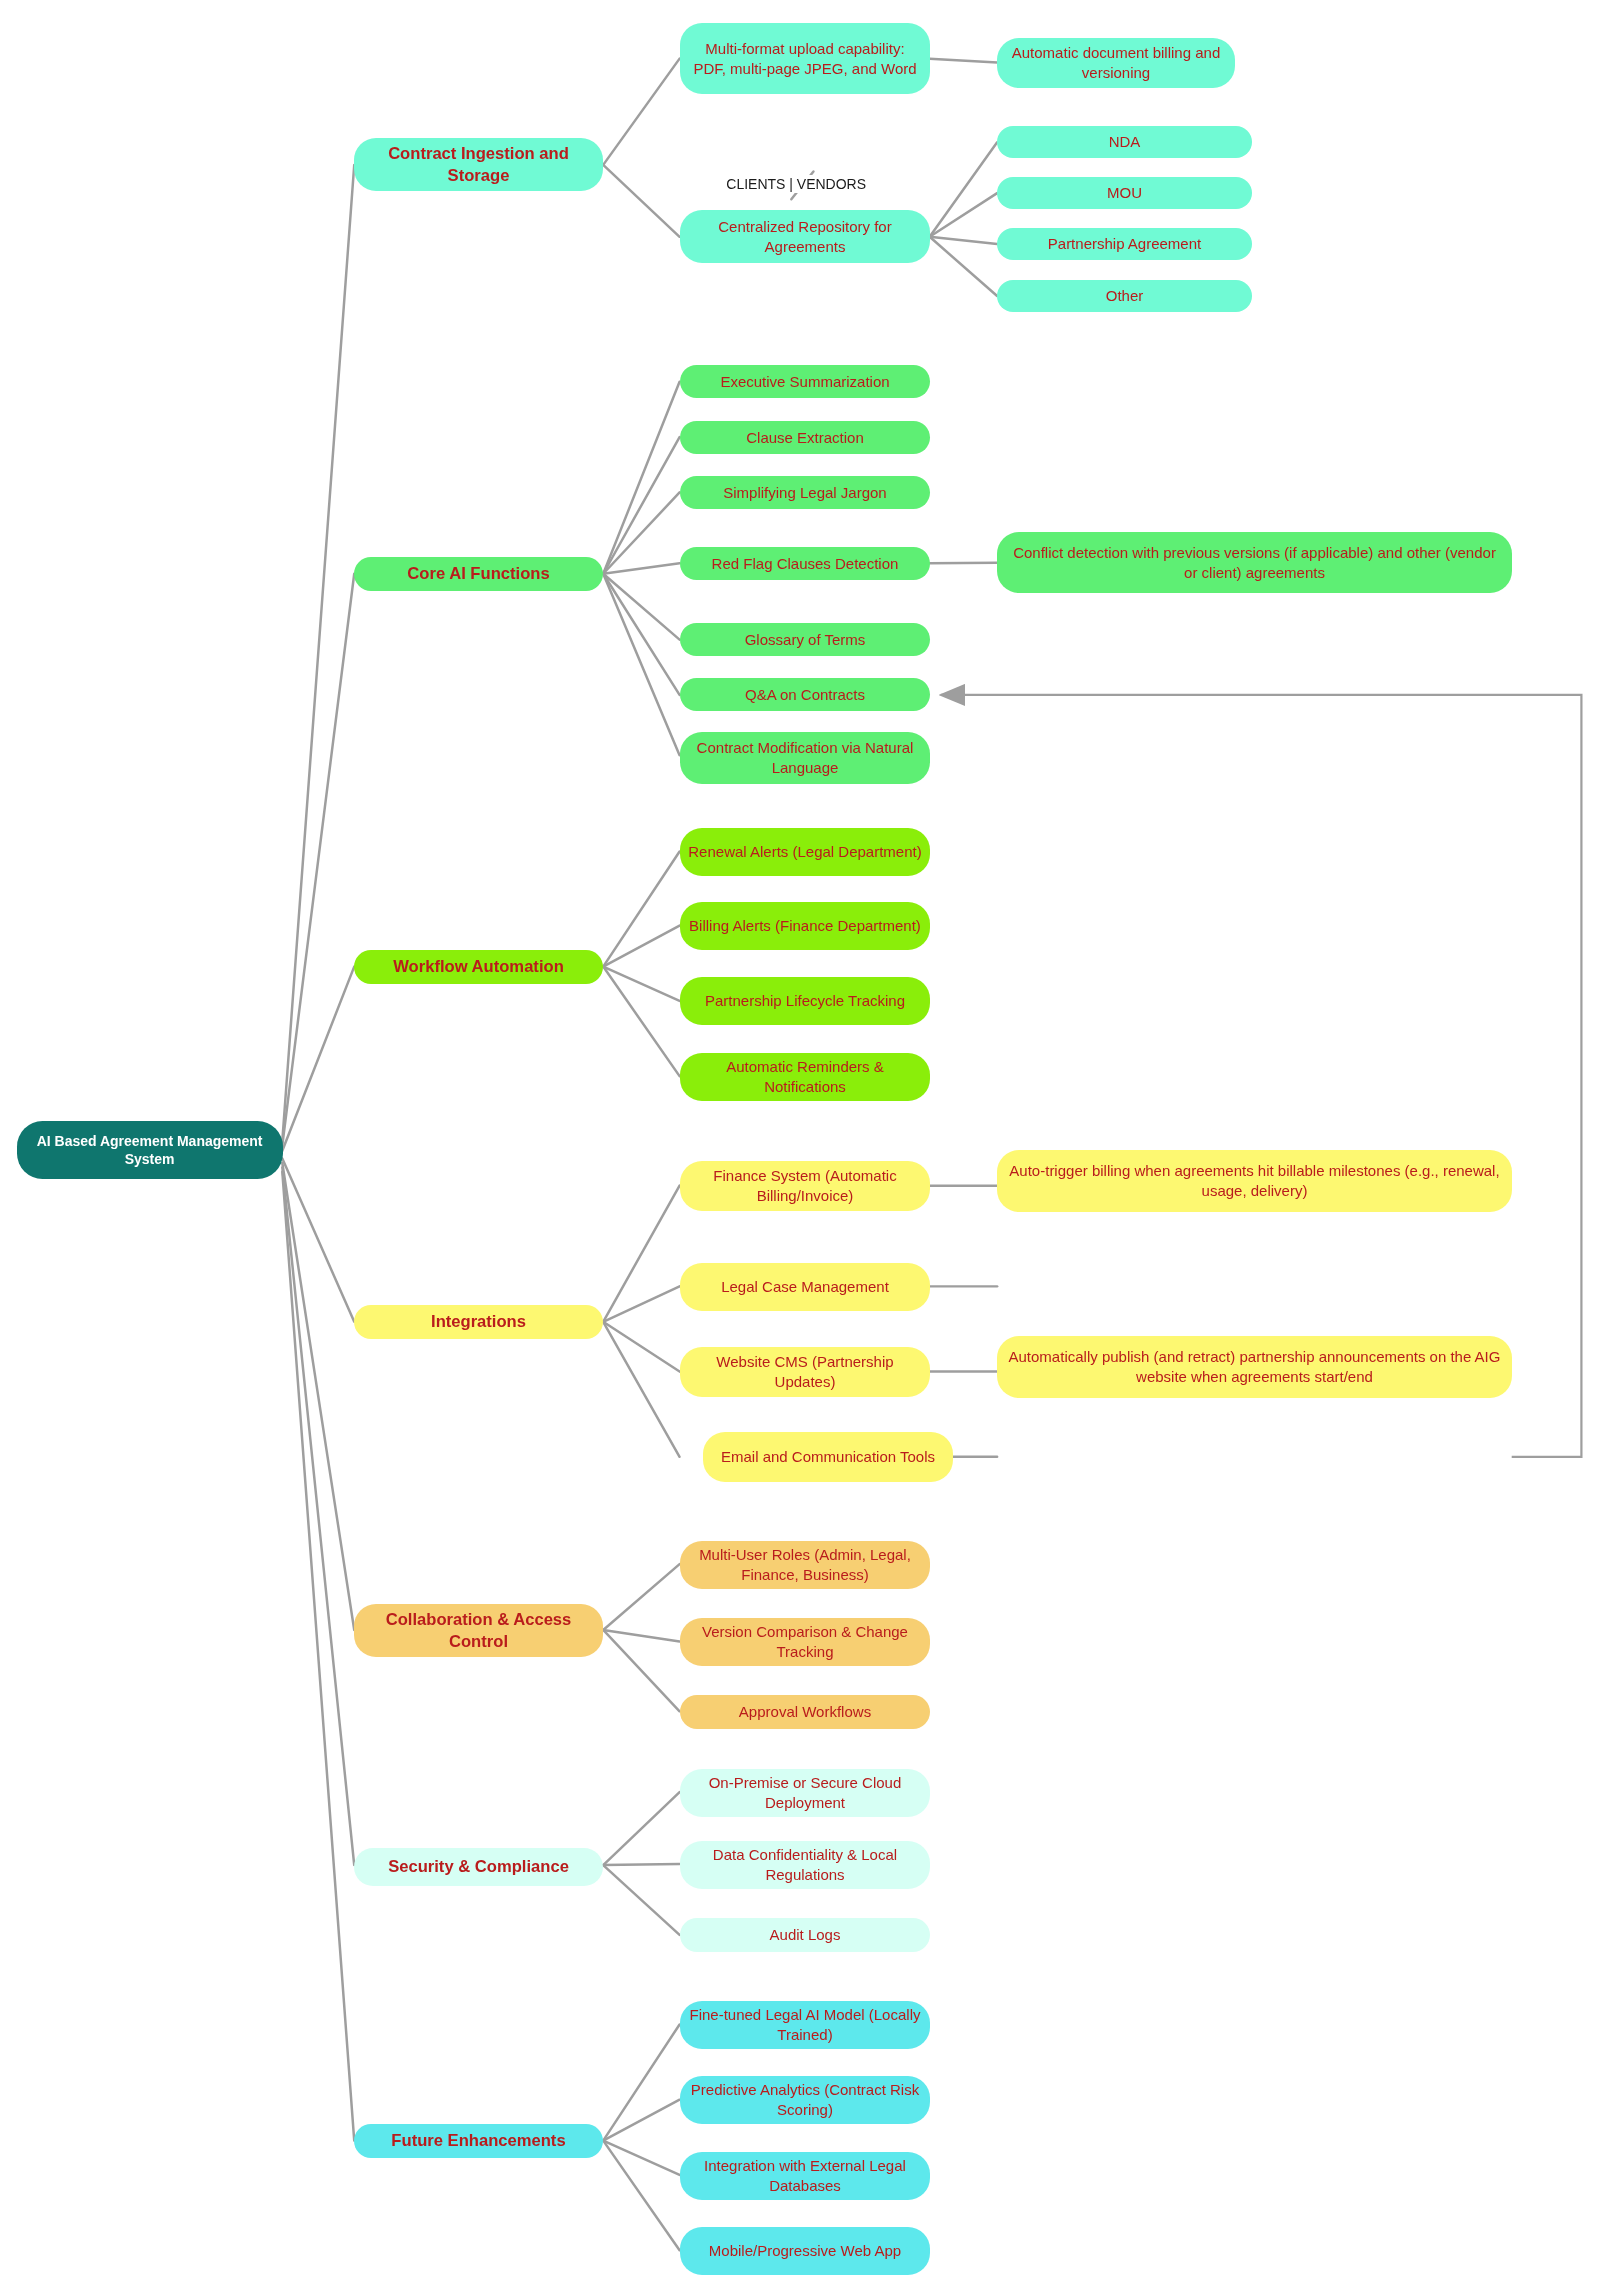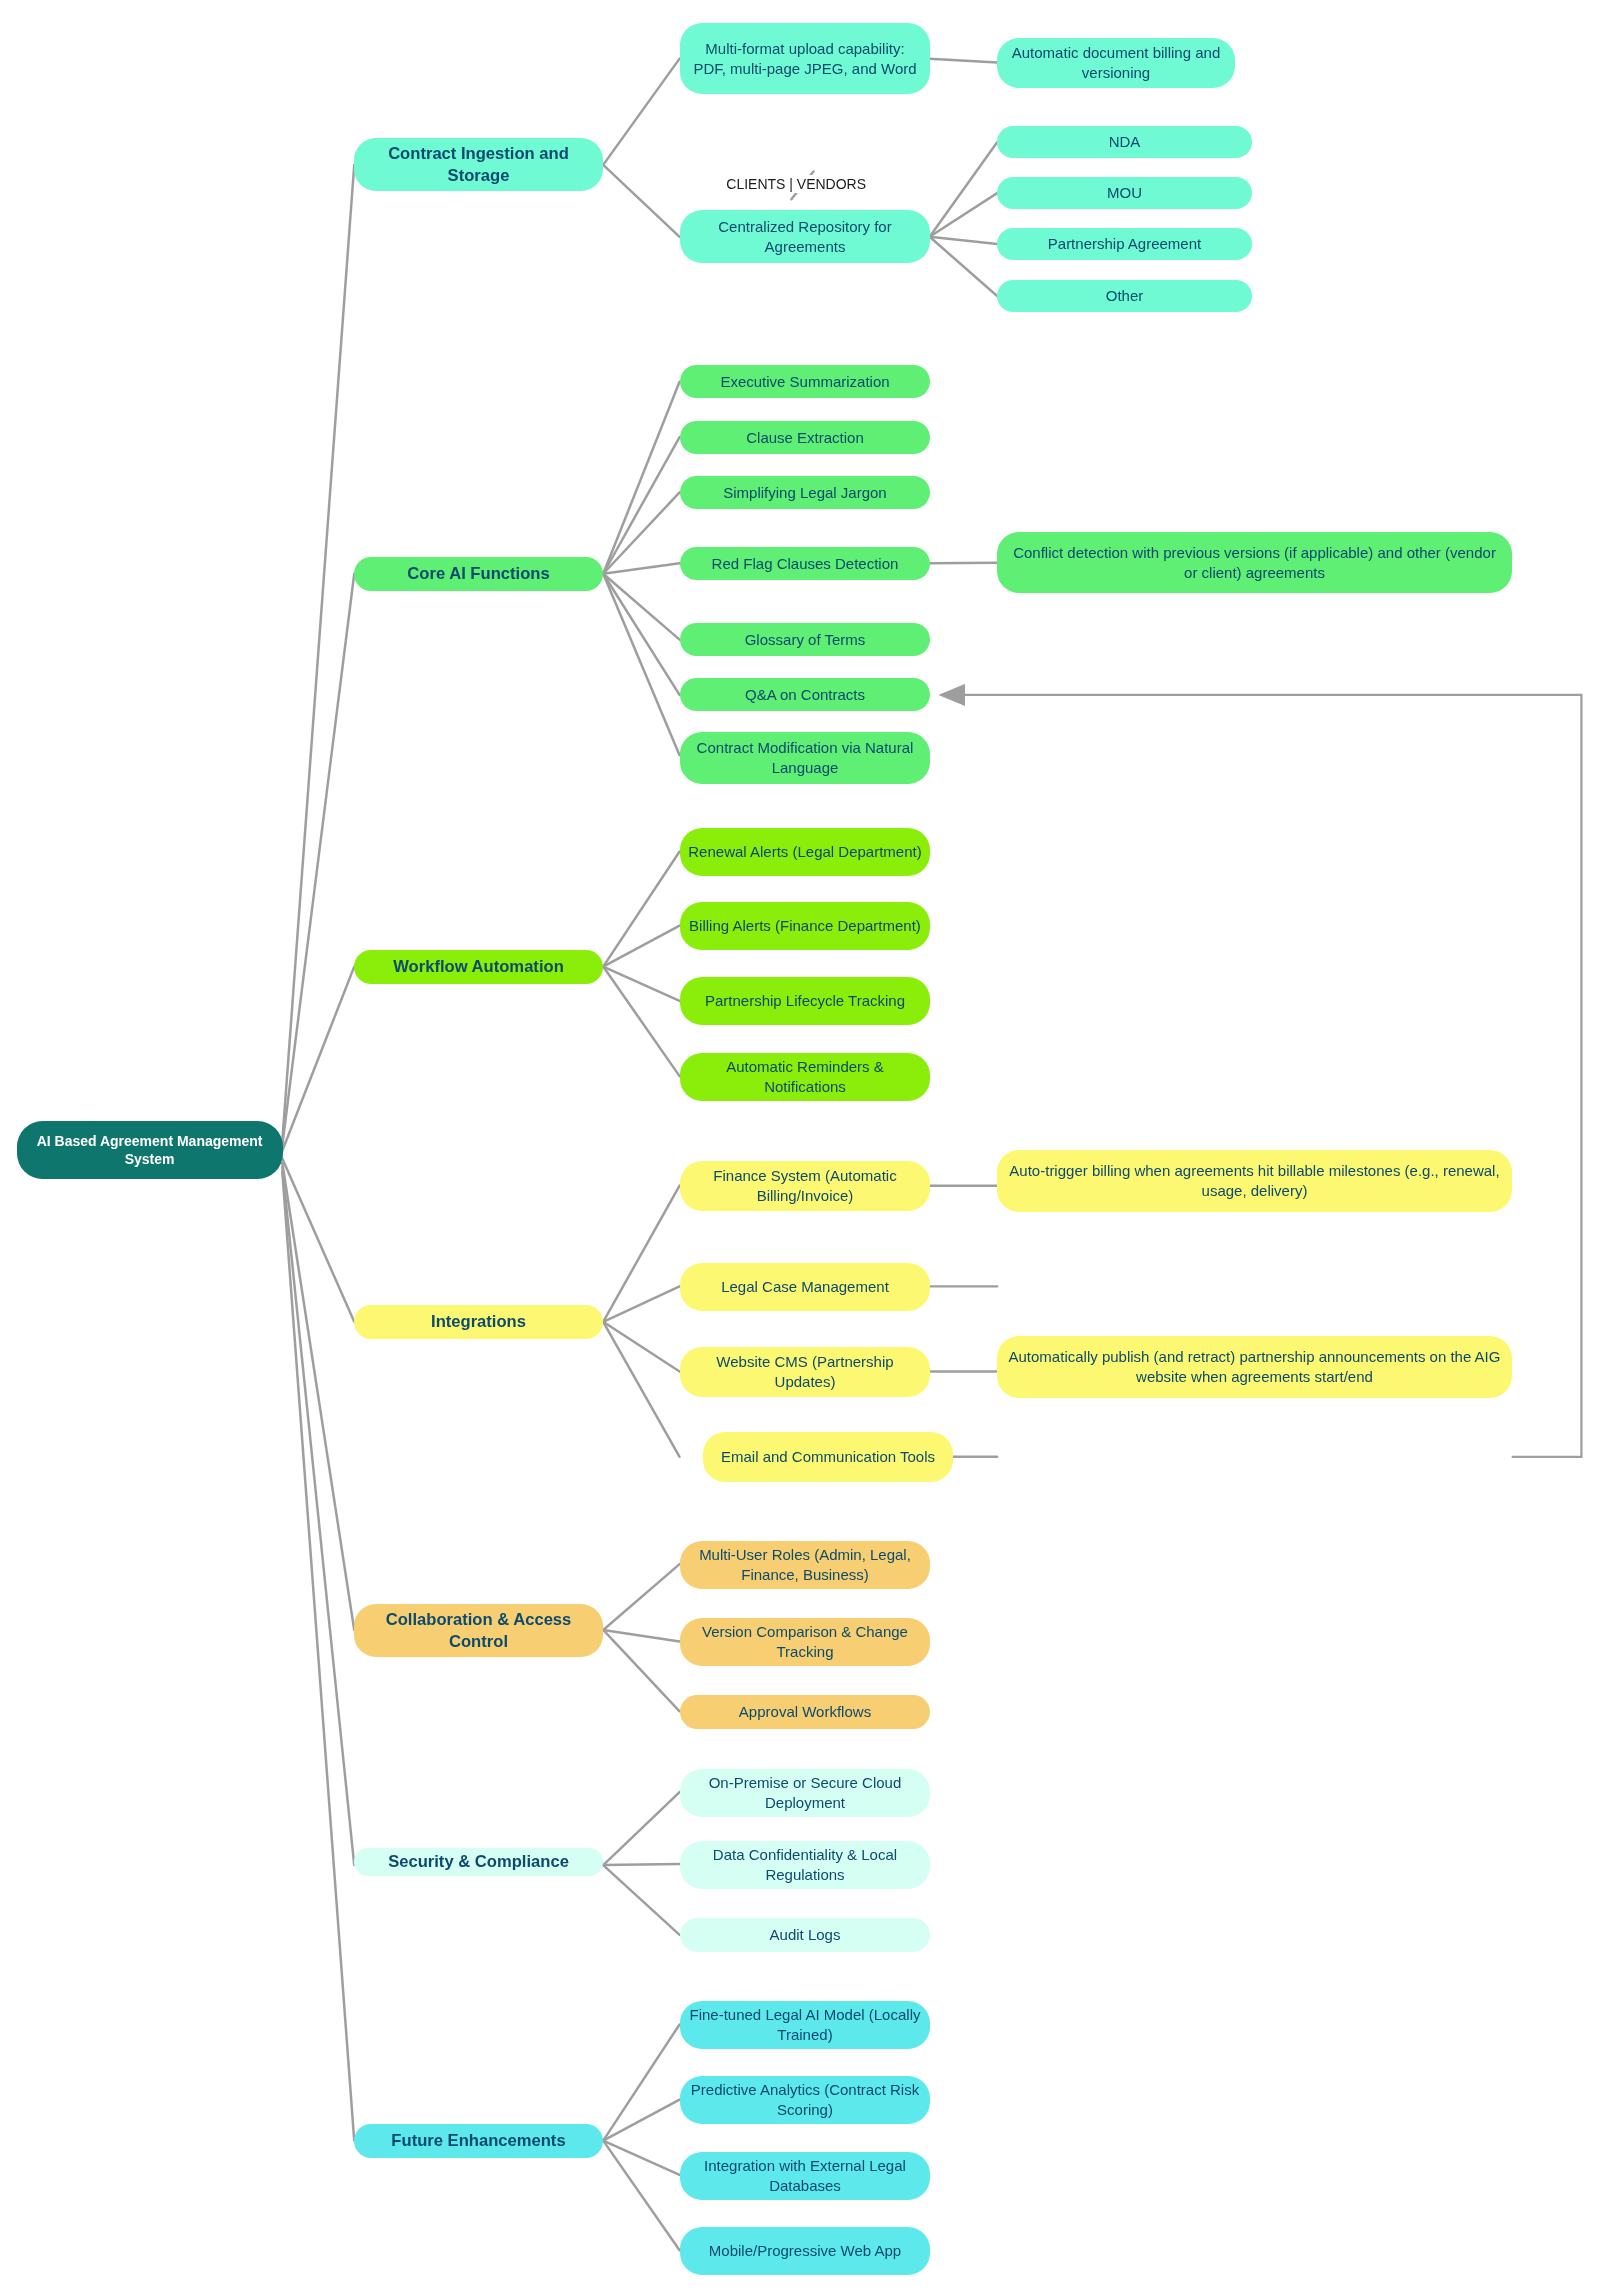"Multi-format upload capability: PDF," .node { color: #0c4a6e -> #b91c1c }
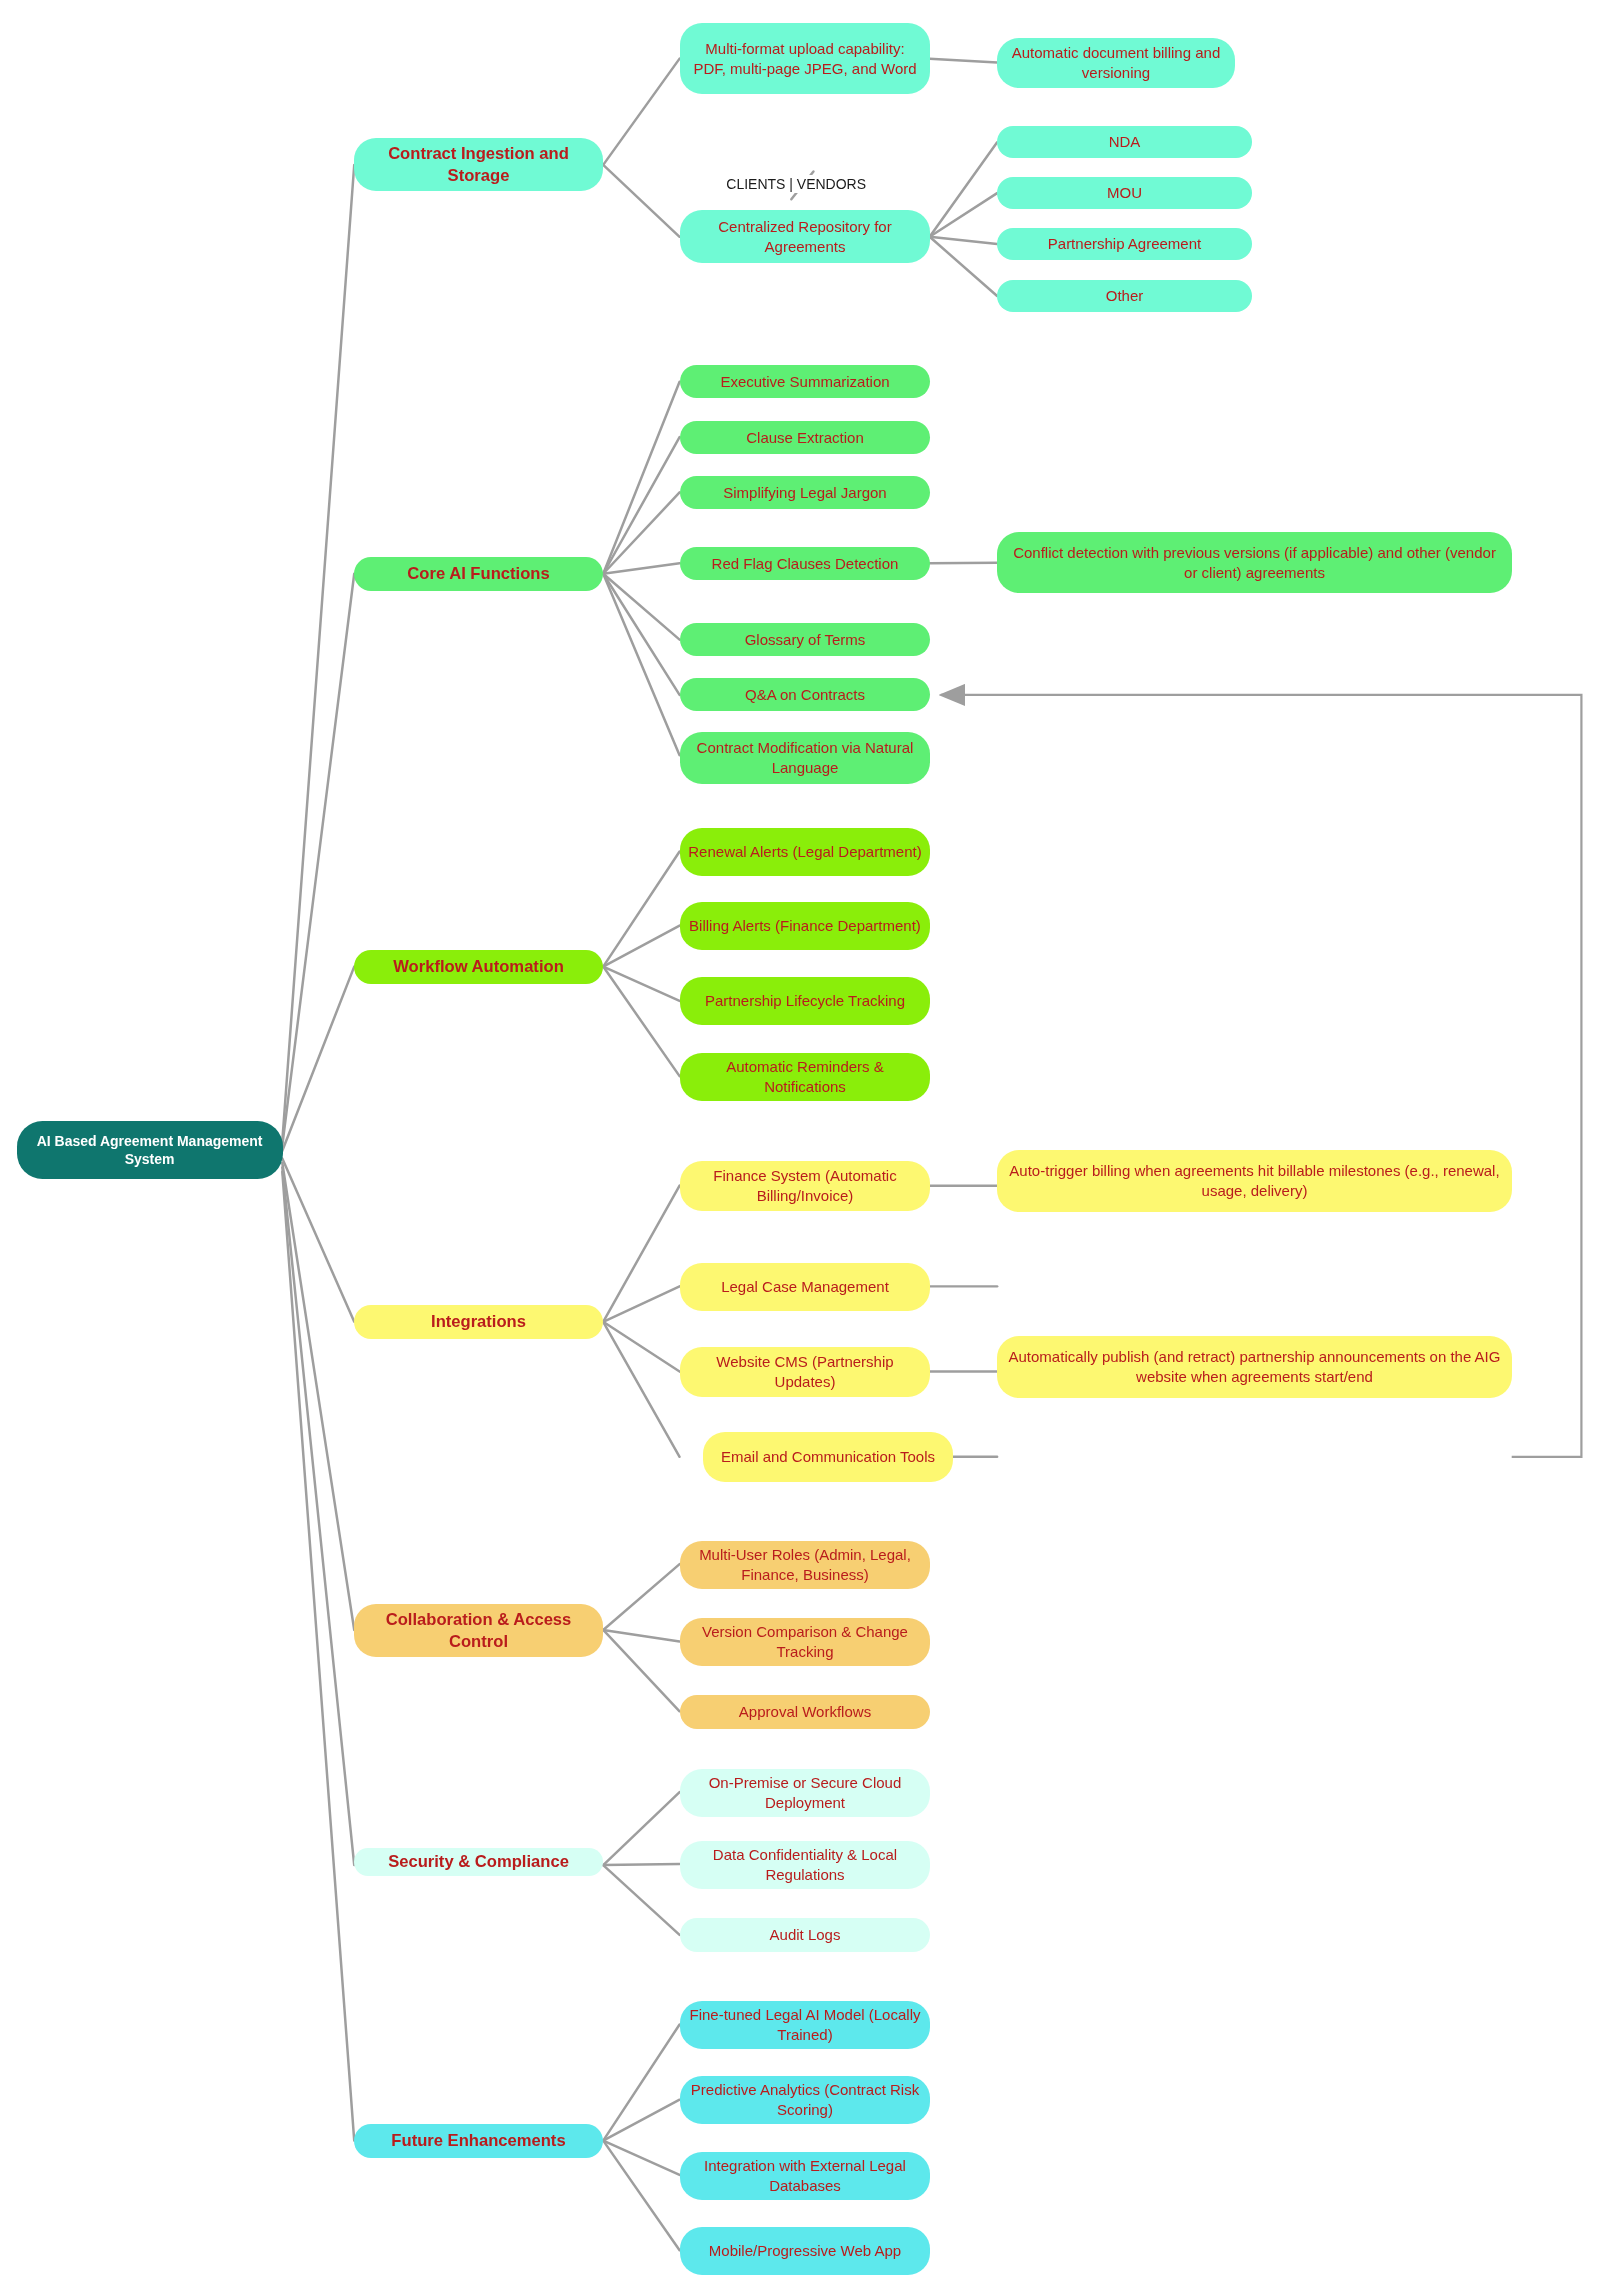"Security & Compliance" div.node { height: 28px -> 38px }
